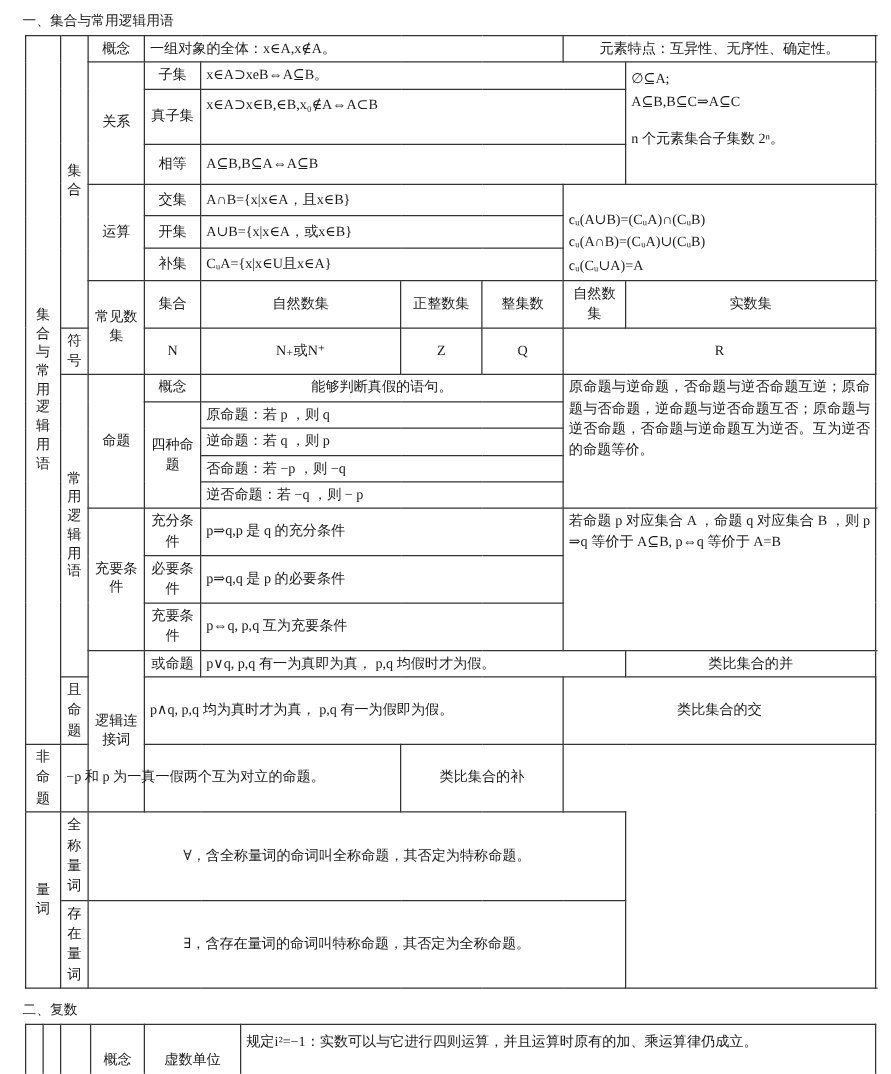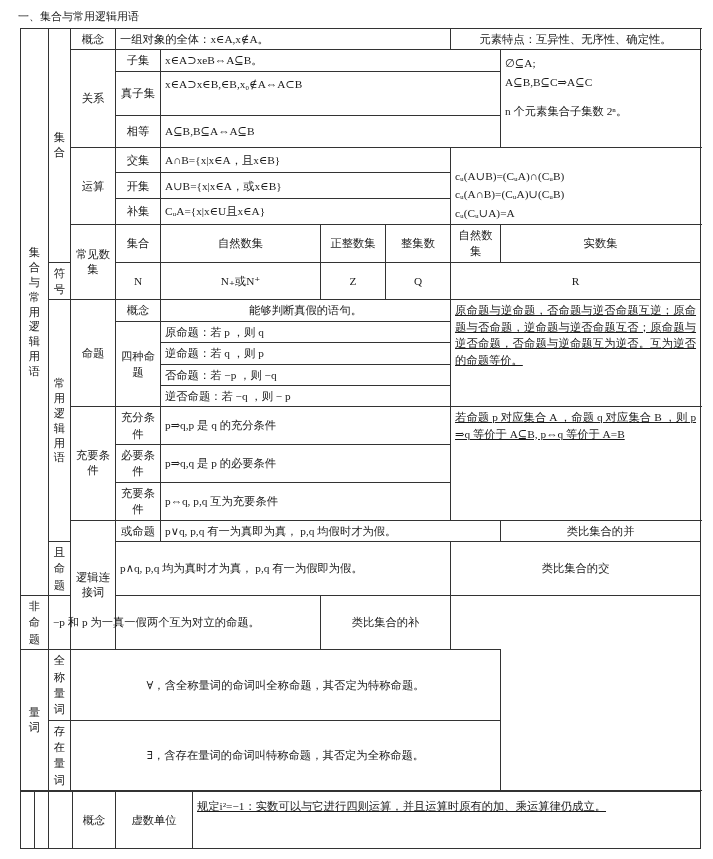"原命题与逆命题，否命题与逆否命题互逆；原命题与否命题，逆命题与逆否命题互否；原命" td.wrap { text-decoration: underline -> none }
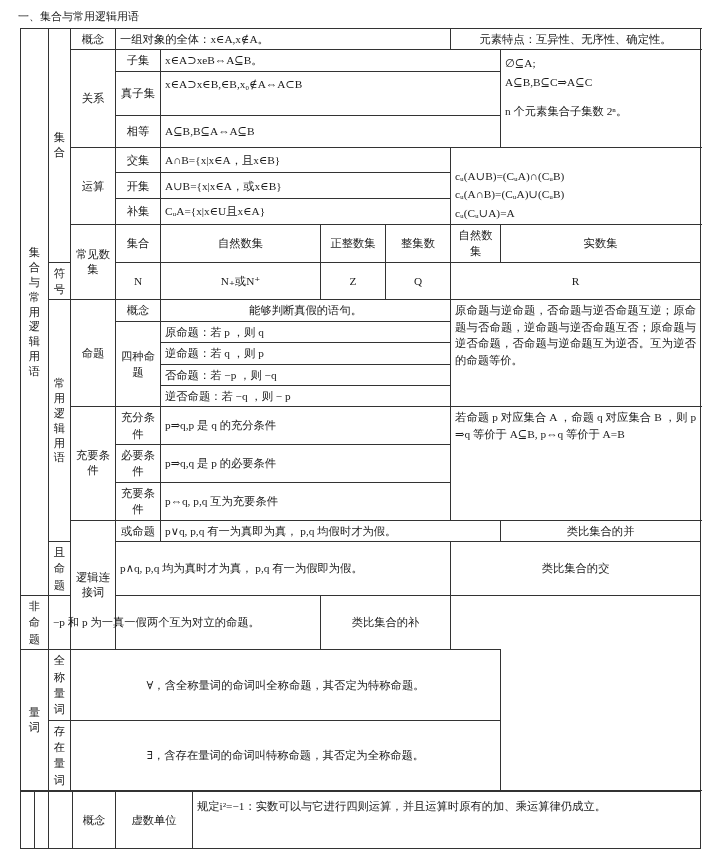"二、复数" div.section-heading { html: none -> <div>二、复数</div> }
